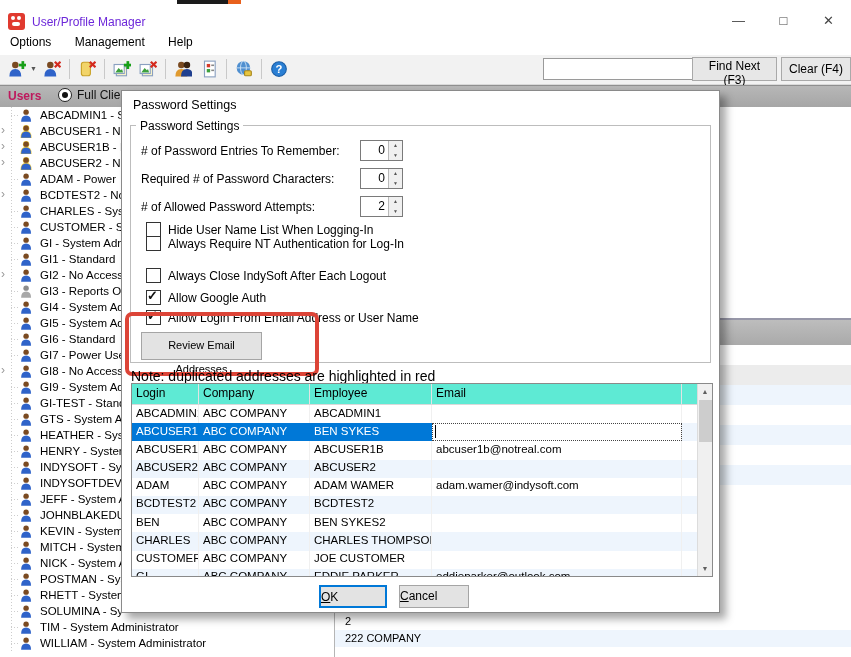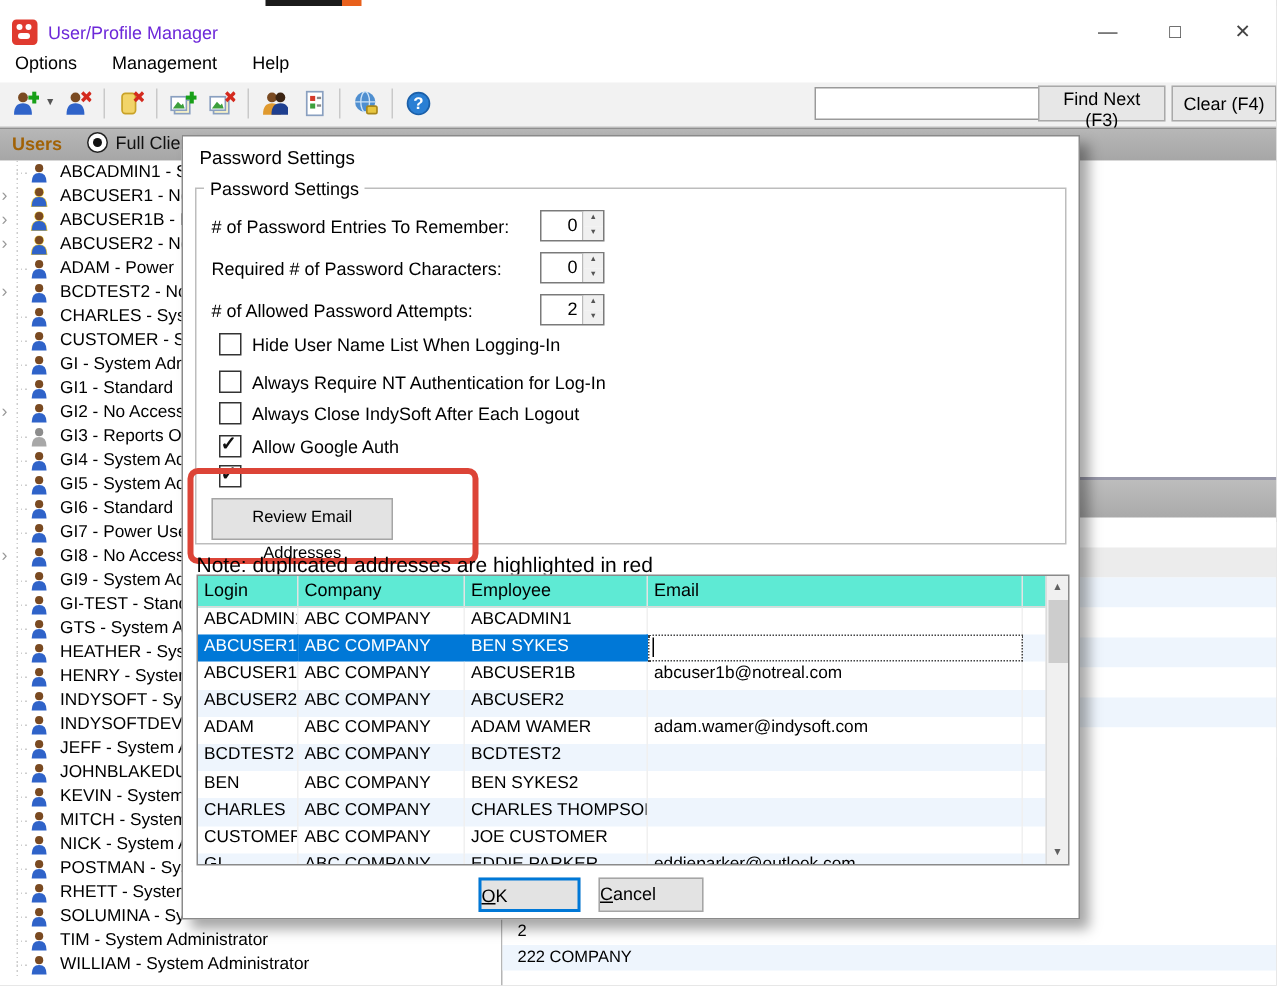"Users" #users-label { color: #a16207 -> #be185d }
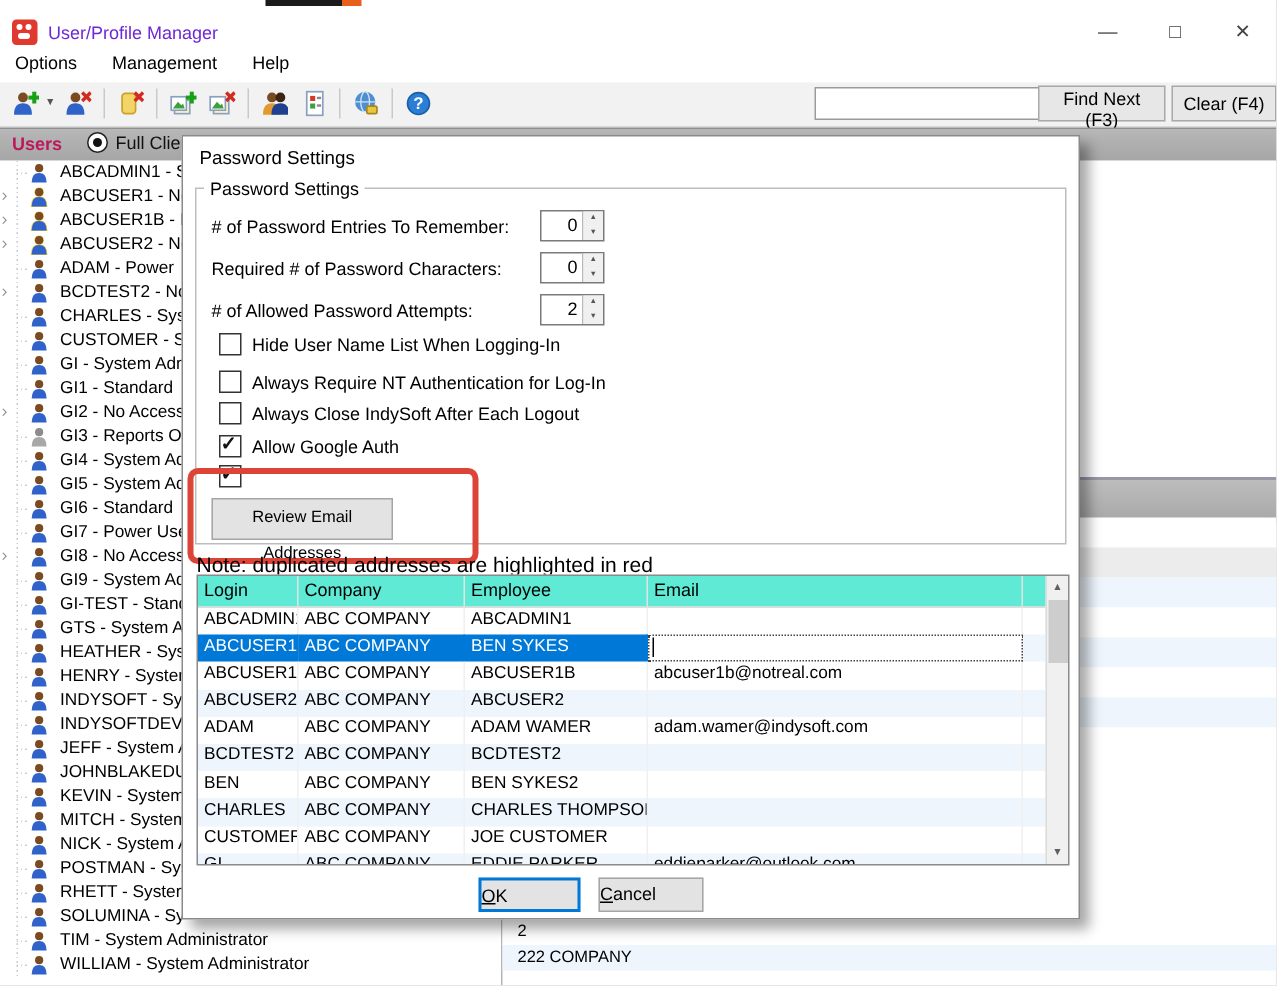"Always Require NT Authentication for" div.cb-row { top: 156px -> 145px }
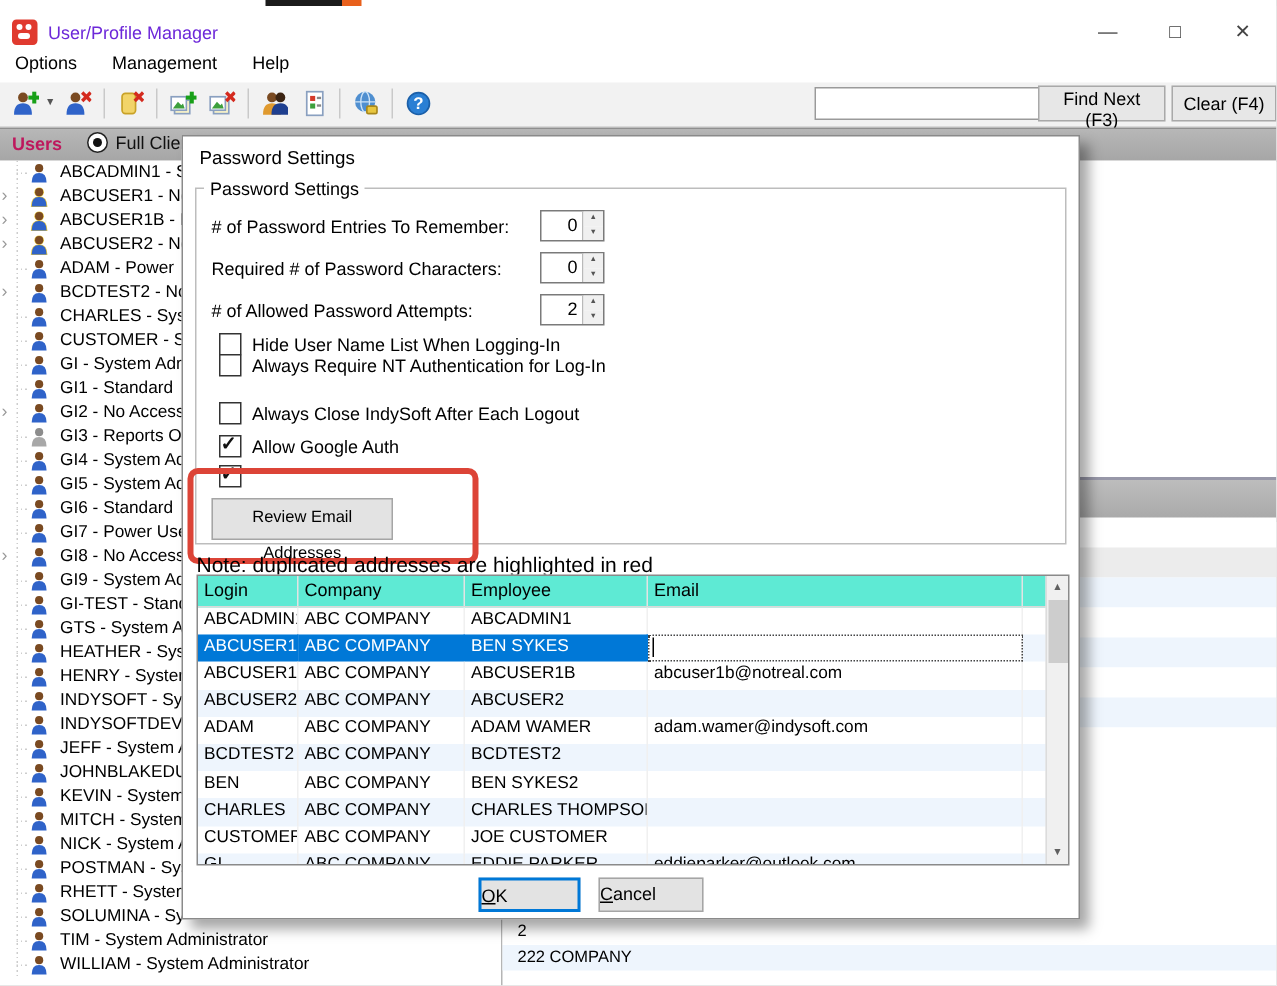"Allow Login From Email Address" span { html: none -> <span>Allow Login From Email Address or User Name</span> }
